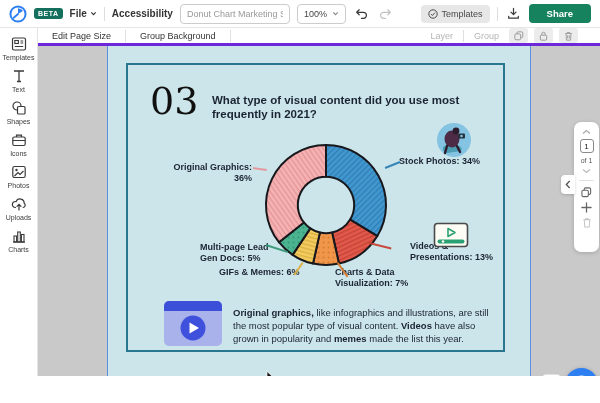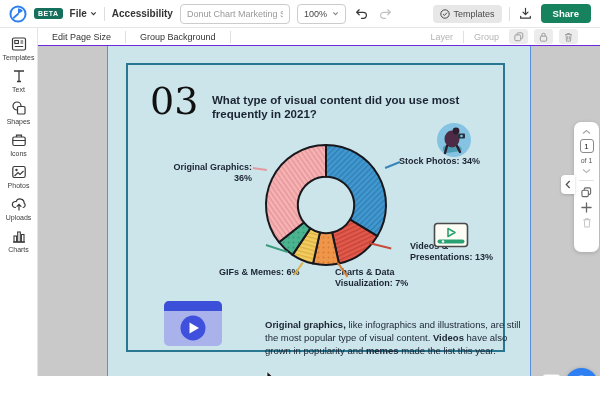"Share" .share-btn { padding: 0 12px -> 0 18px }
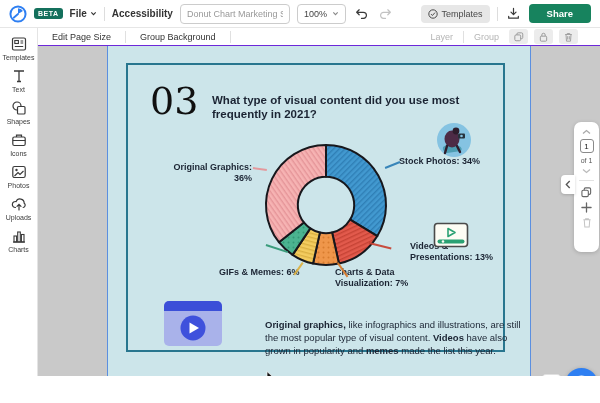"Edit Page Size" .toolbar2 { border-bottom: 1px solid #6d28d9 -> 3px solid #6d28d9 }
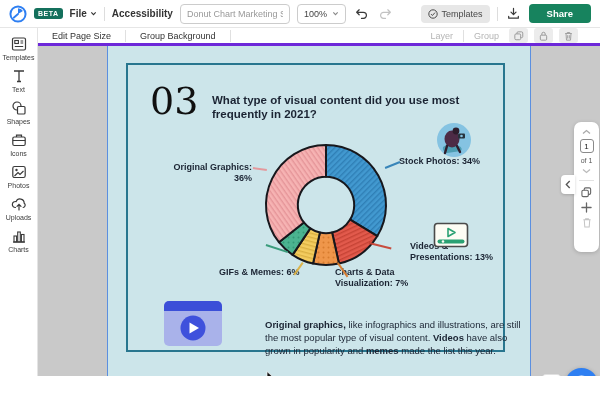"Multi-page Lead" div.chart-label { html: none -> <div>Multi-page Lead Gen Docs: 5%</div> }
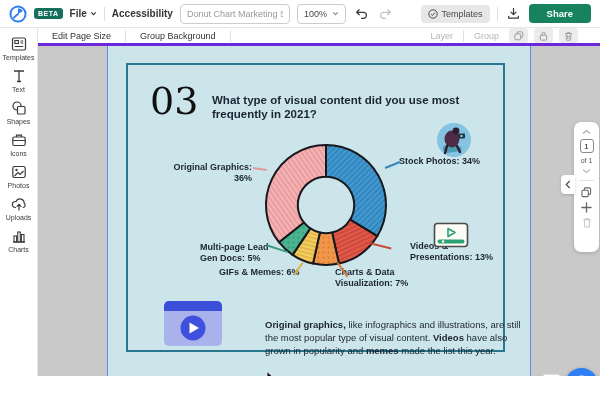"Original graphics, like infographics and" .footer-text { margin-left: 32px -> none; top: 272px -> 260px }
